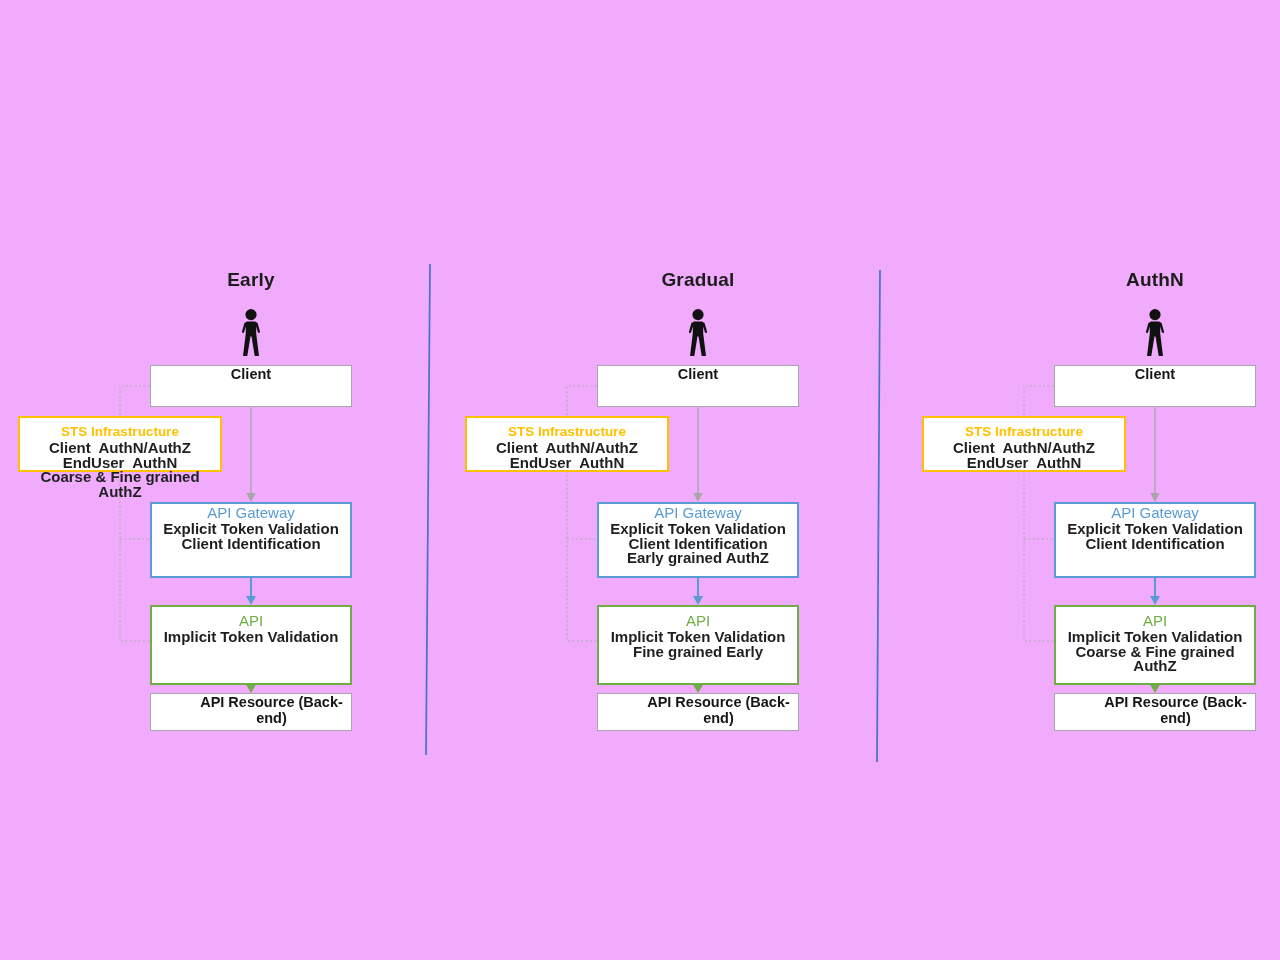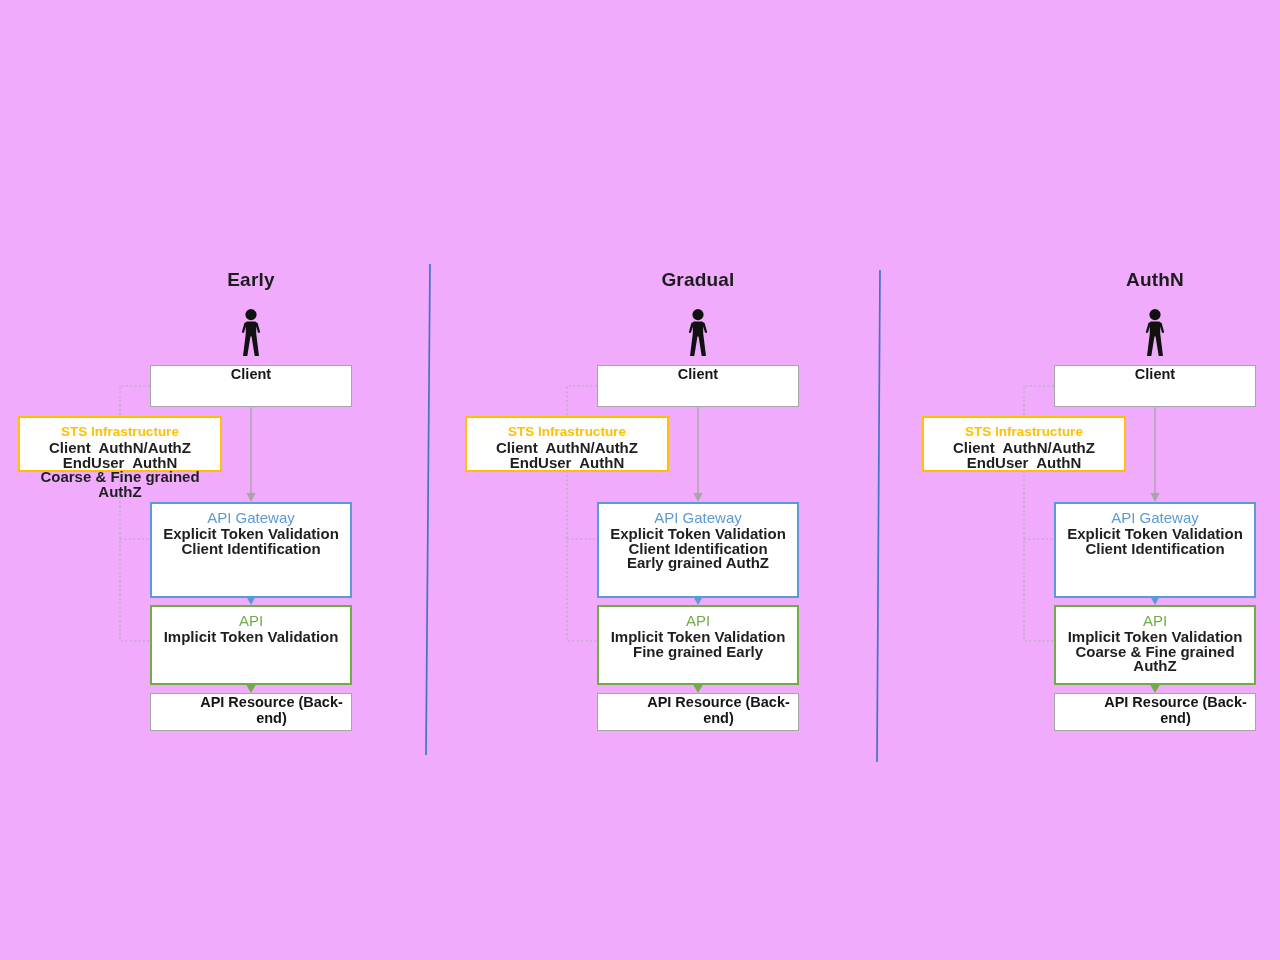"API Gateway" .gateway-box { height: 96px -> 76px; padding-top: 5px -> none }
